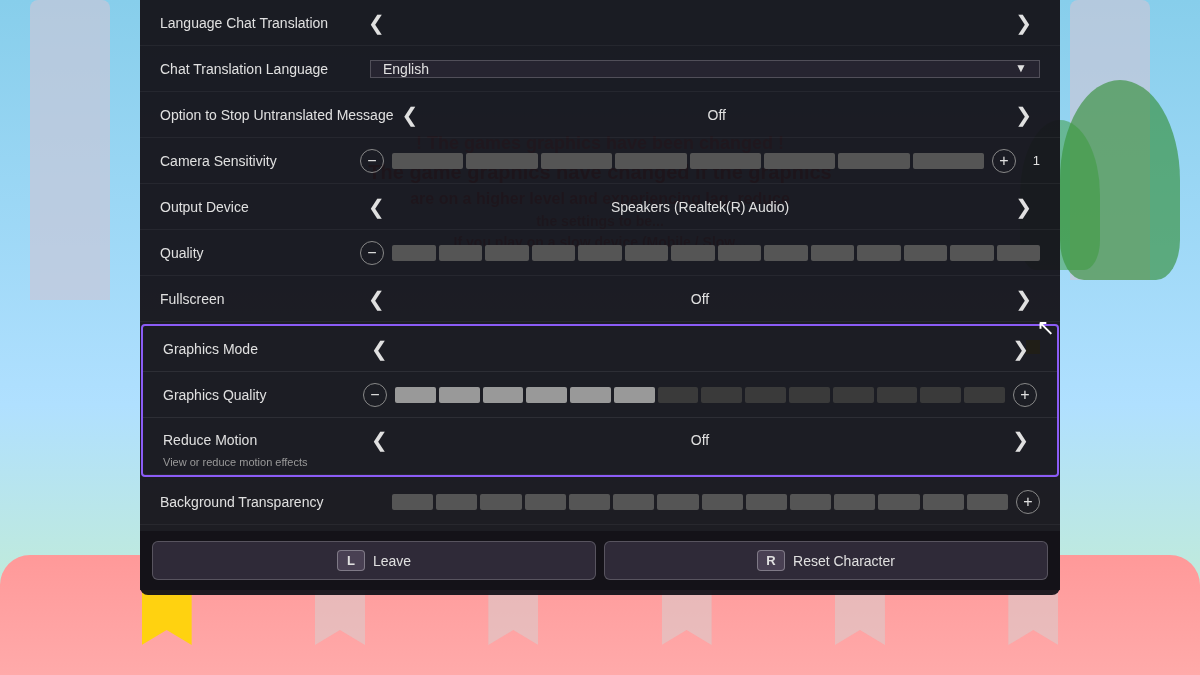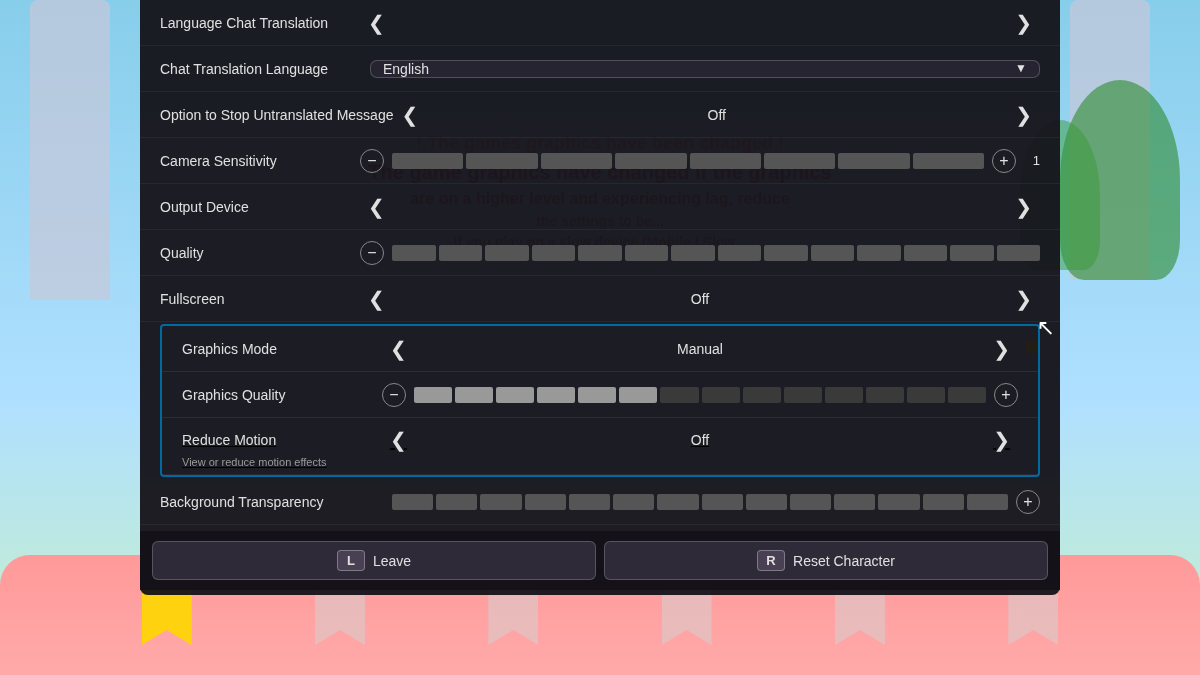"English" .dropdown-control { border-radius: 7px -> 0 }
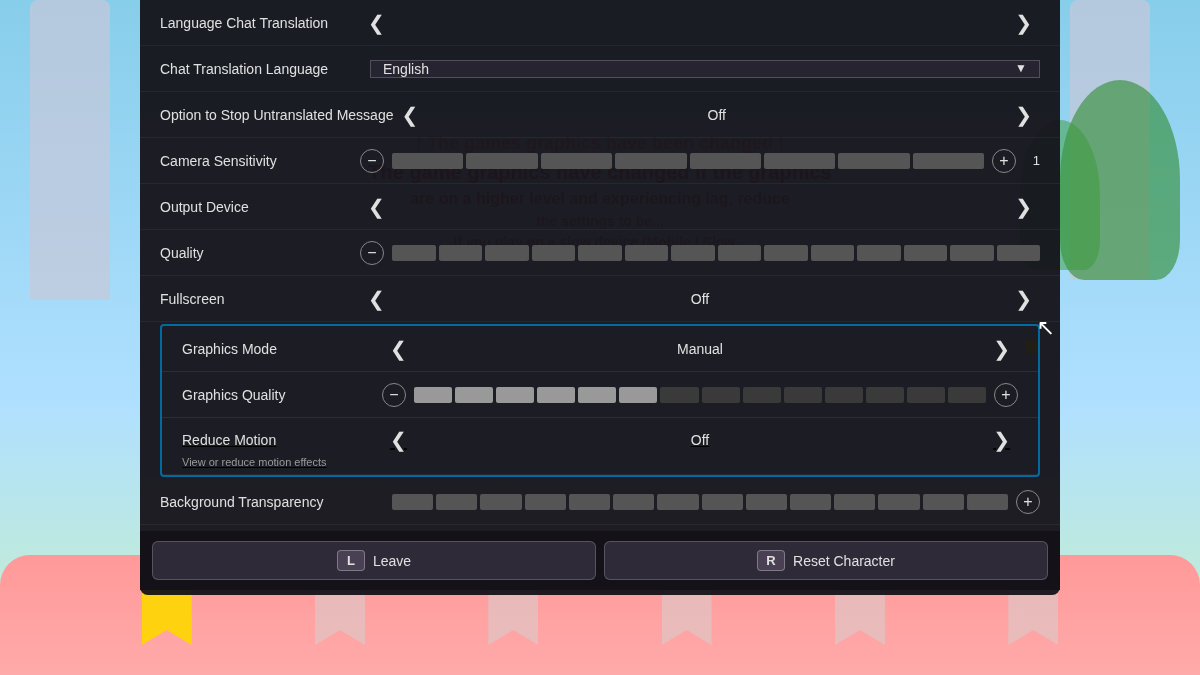"Speakers (Realtek(R) Audio)" span.control-value { html: none -> <span>Speakers (Realtek(R) Audio)</span> }
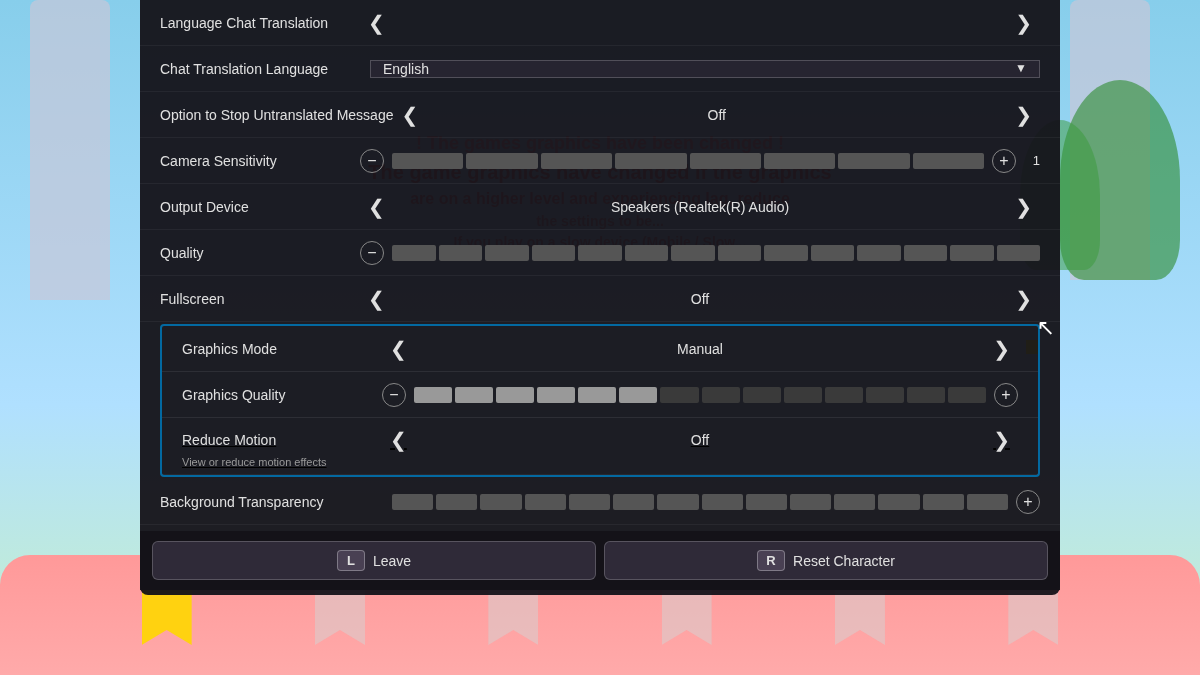"Graphics Mode" div { border: 2px solid #0369a1 -> 2px solid #8b5cf6; margin: 2px 20px -> 2px 1px }
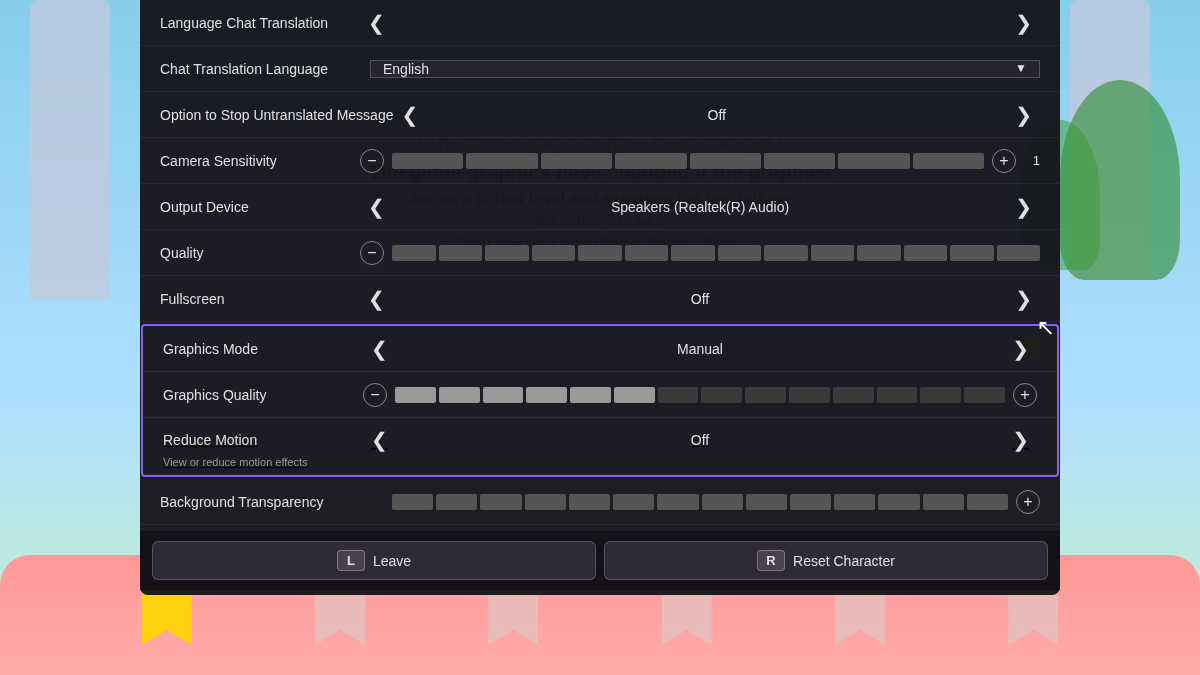"Manual" span.control-value { html: <span>Manual</span> -> none }
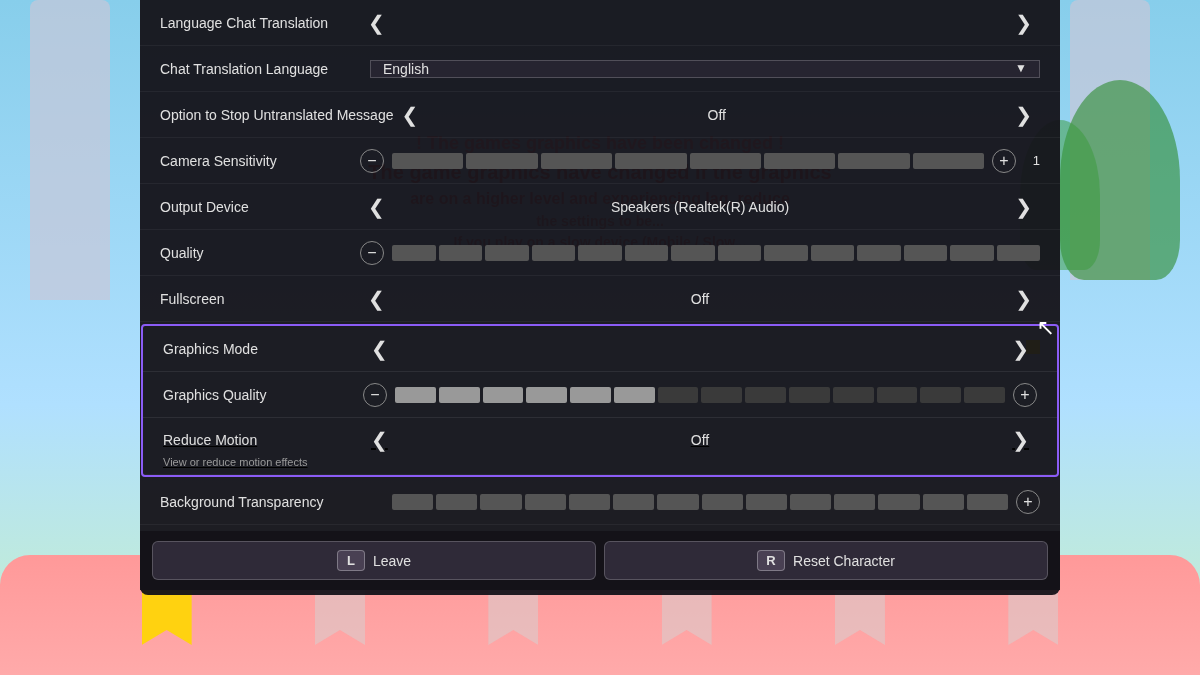"Reduce Motion" div.settings-row { text-decoration: underline -> none }
